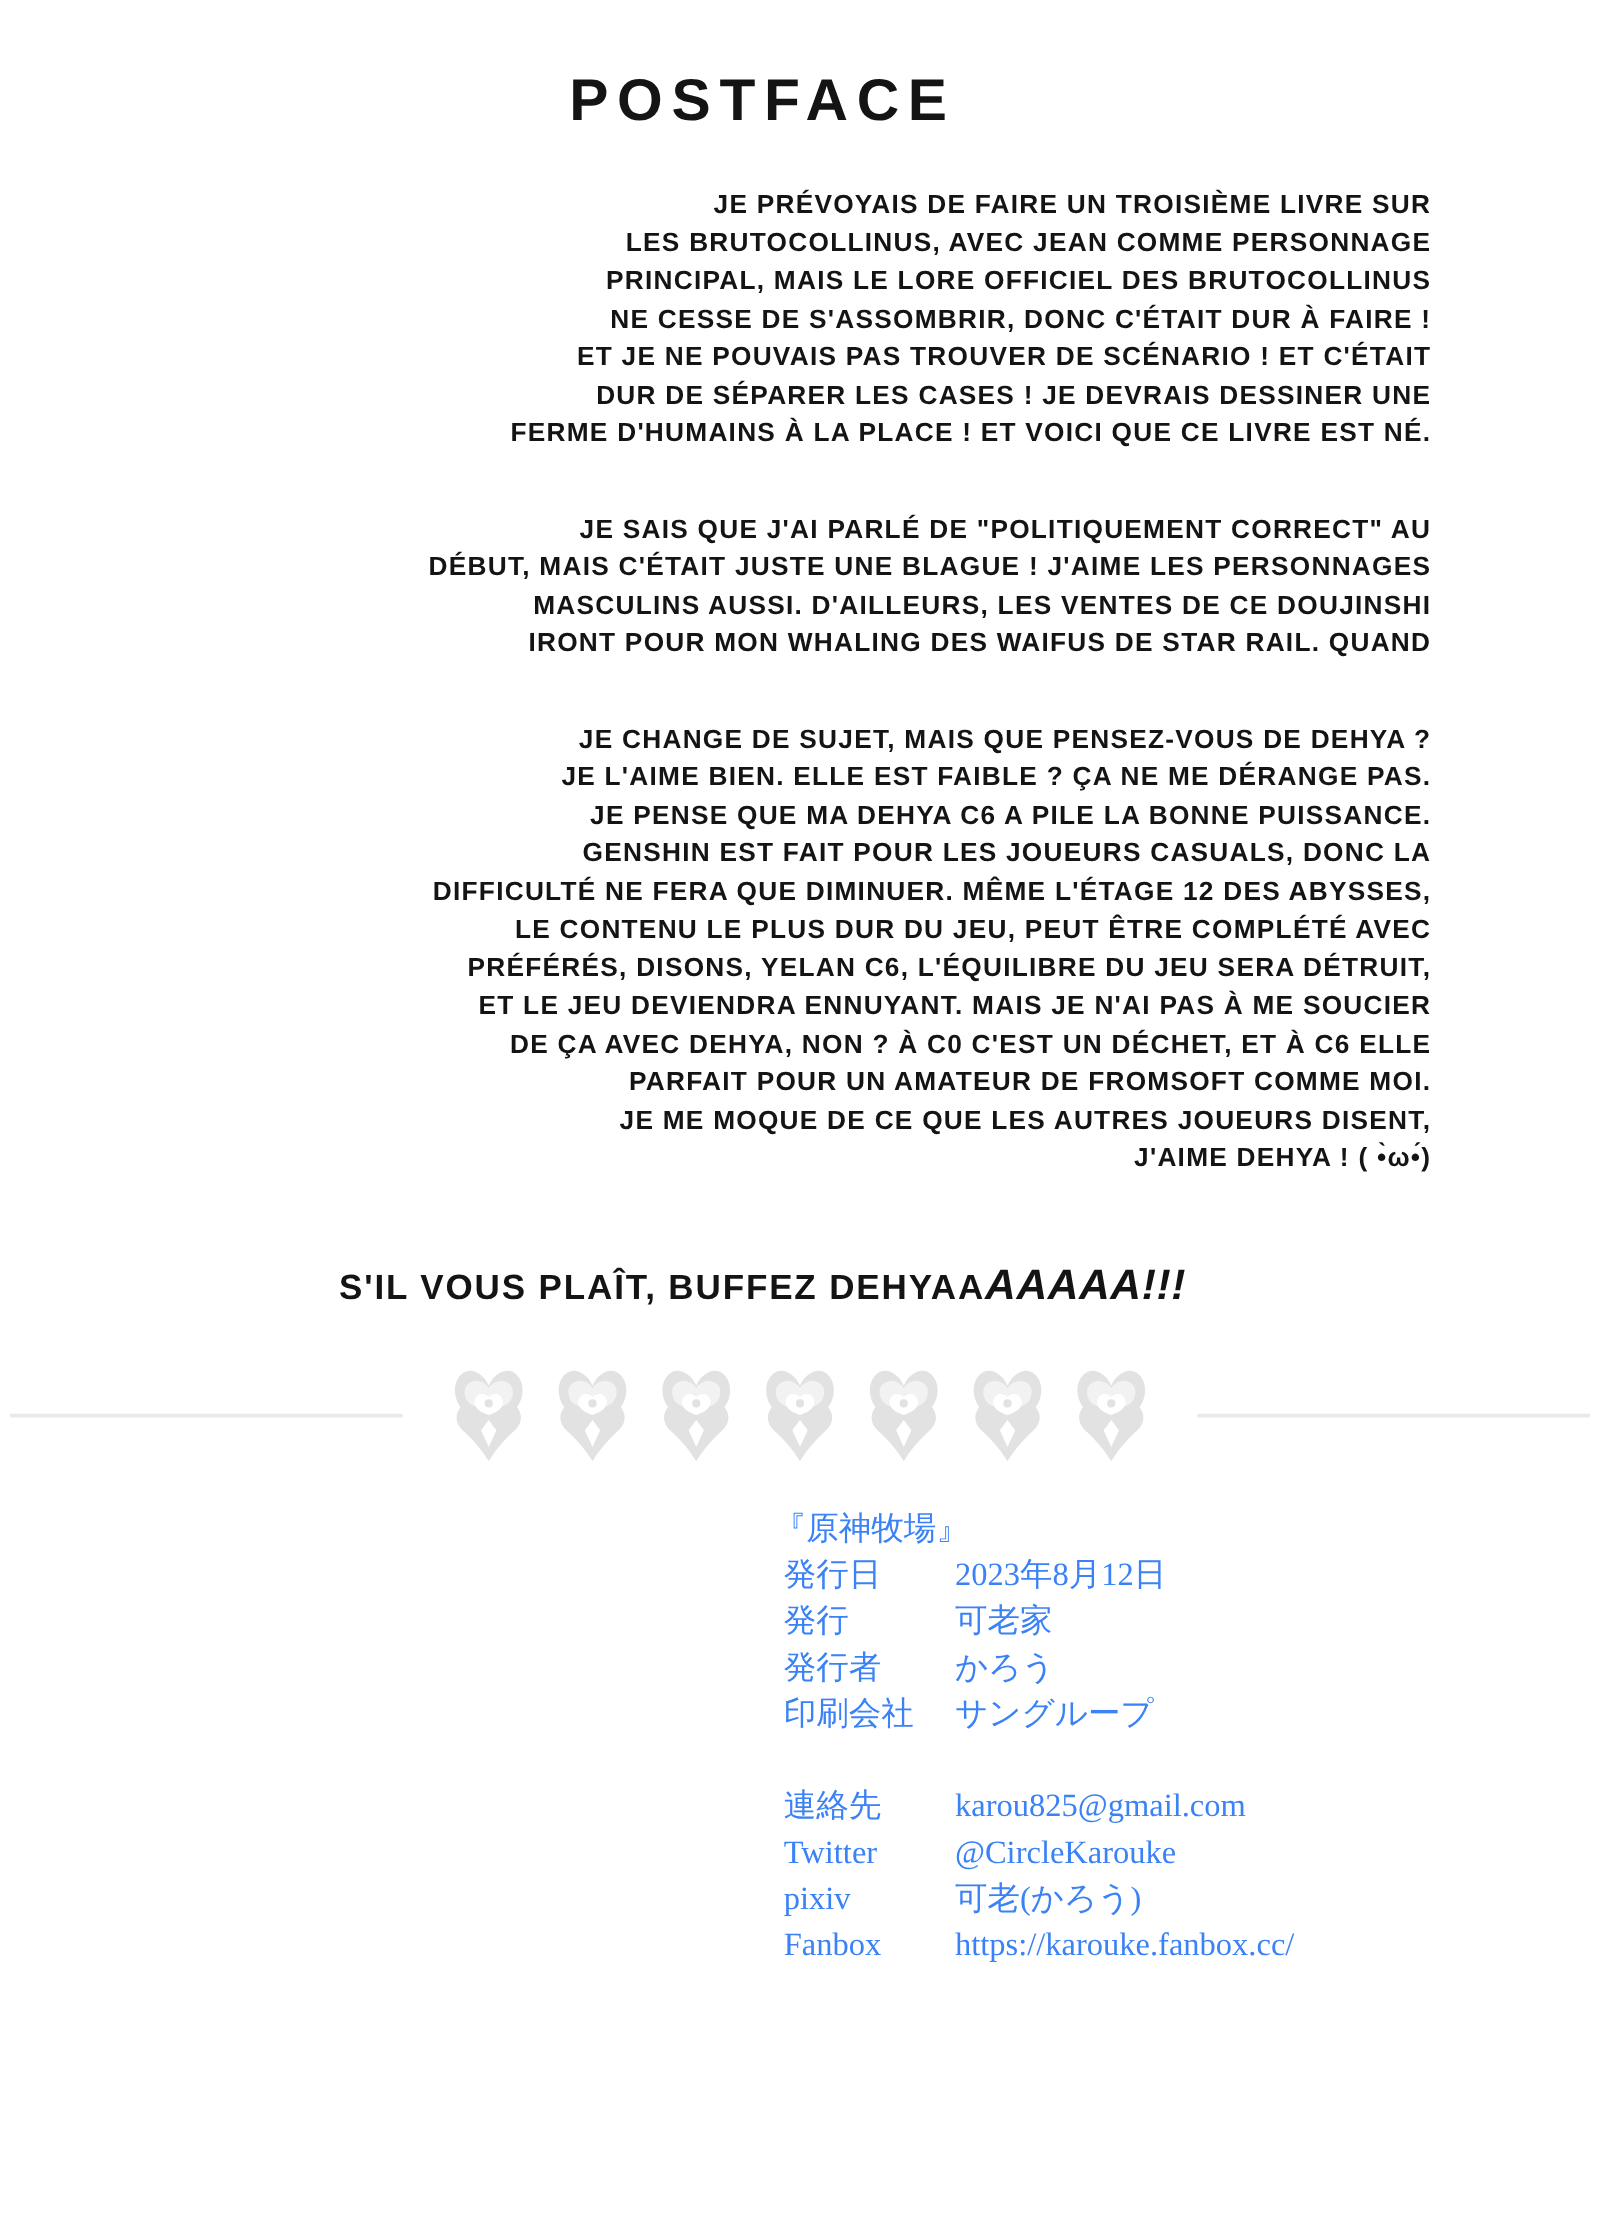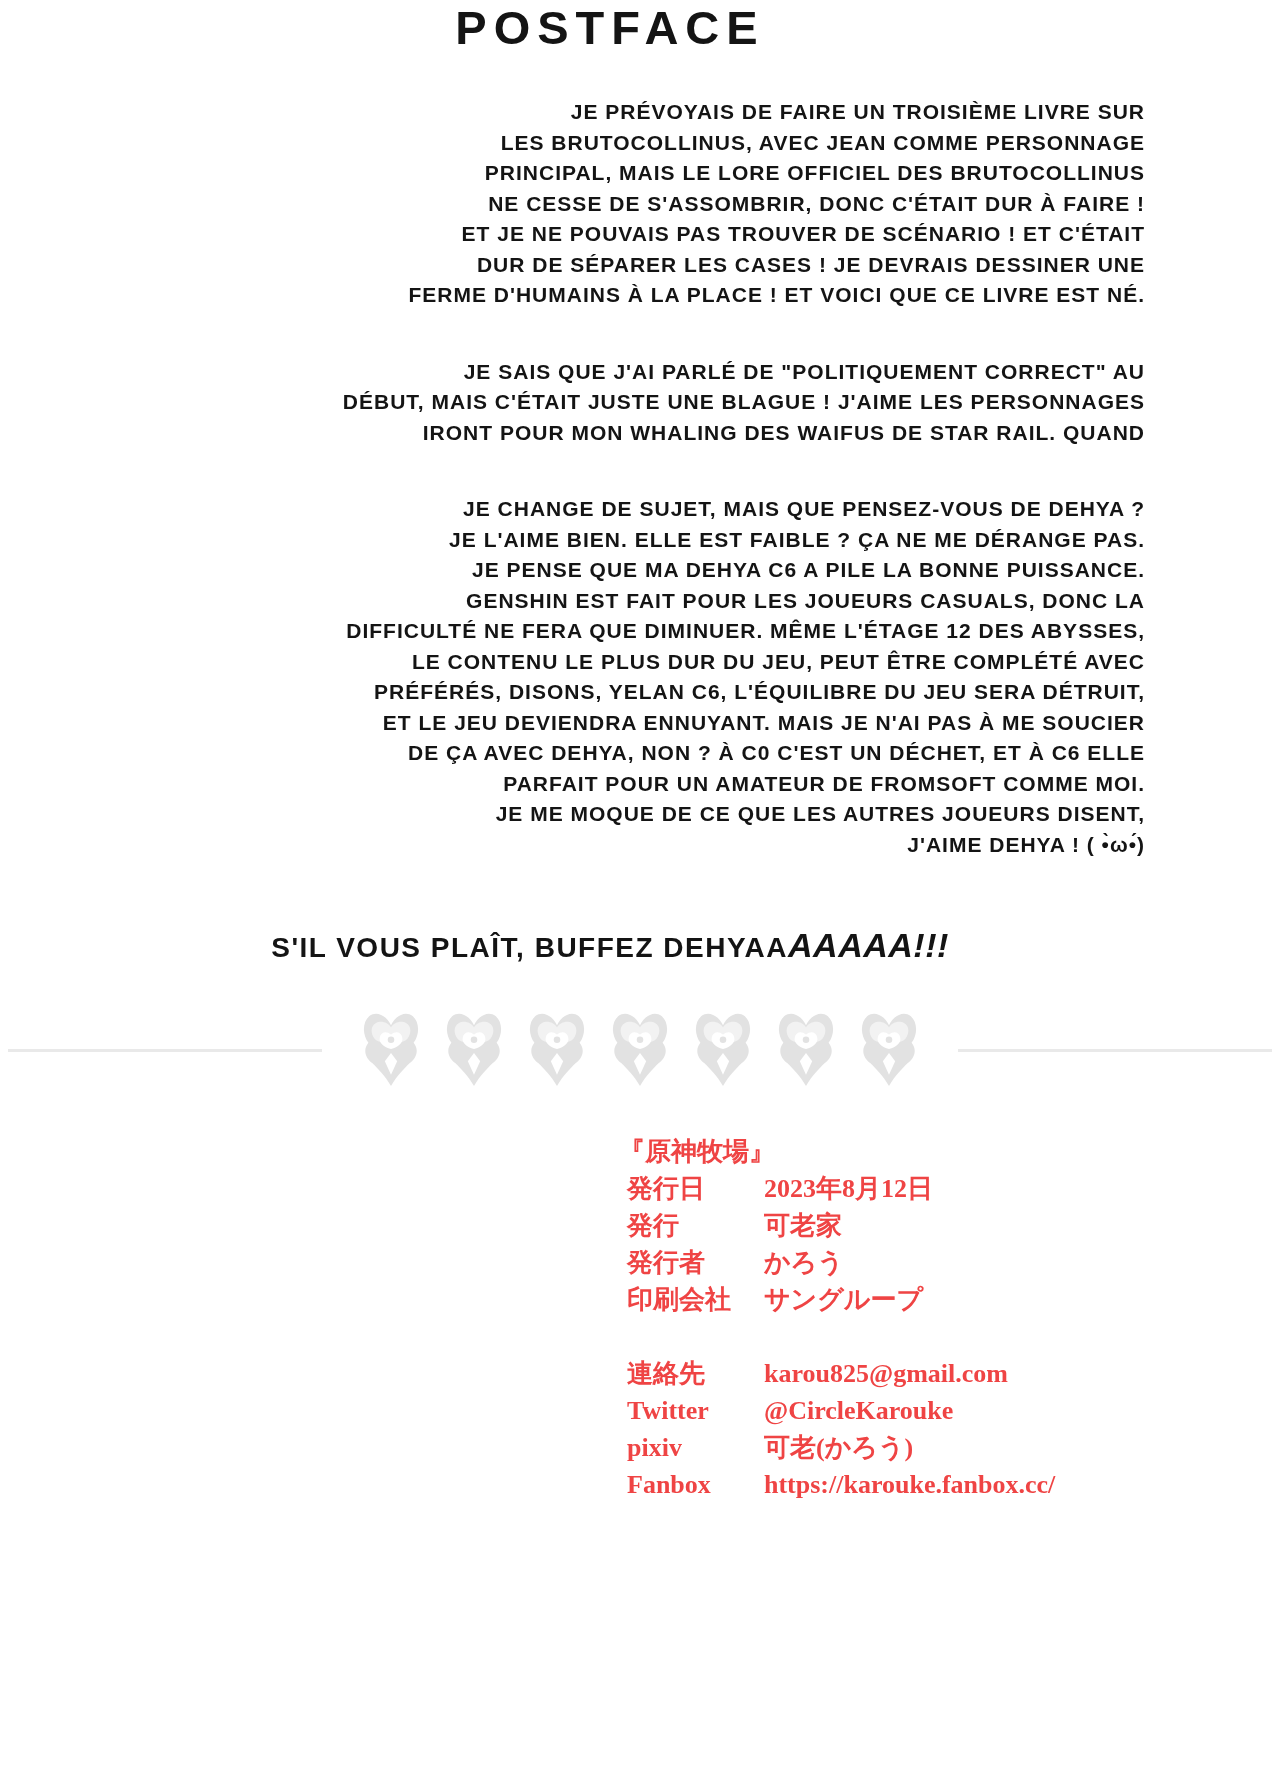"POSTFACE" .content { padding-top: none -> 52px }
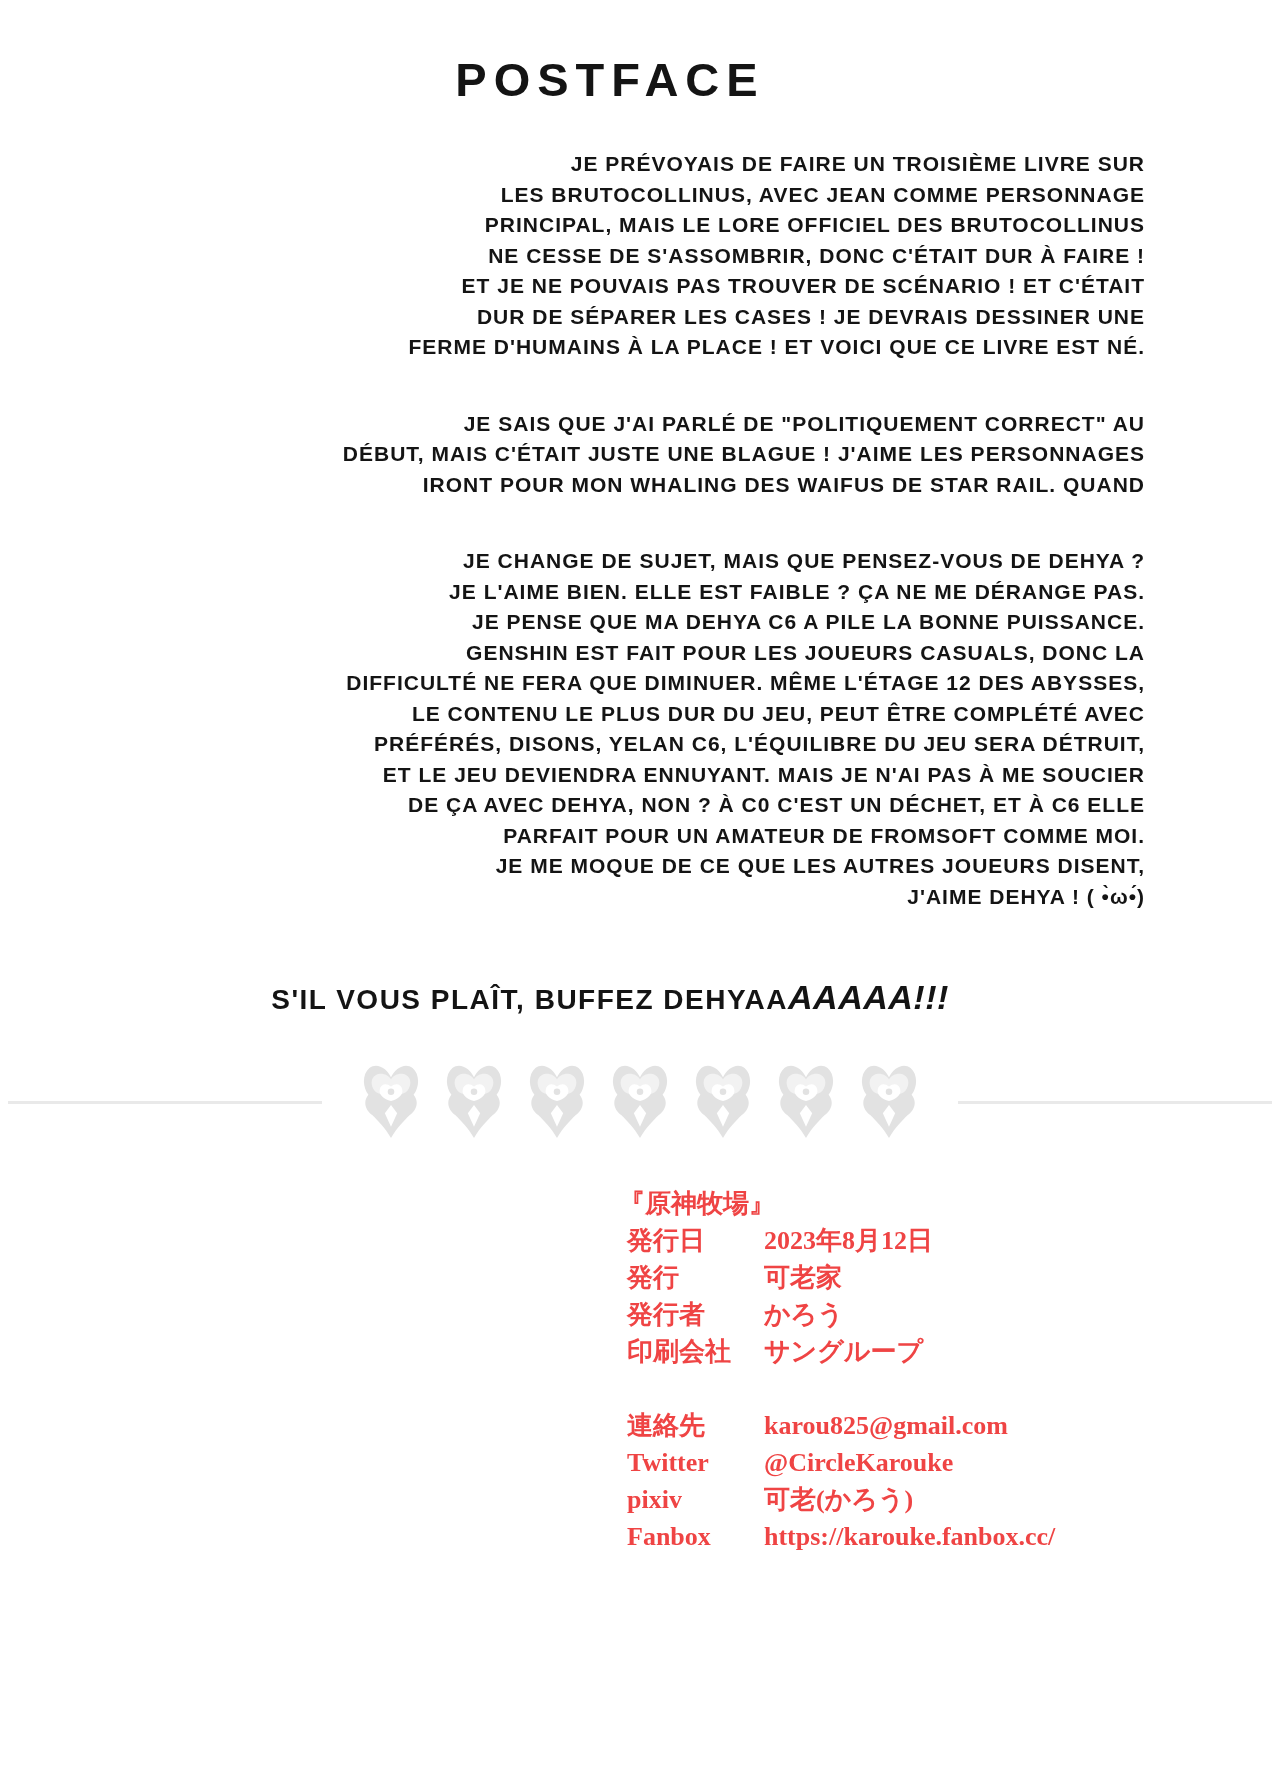"MASCULINS AUSSI. D'AILLEURS, LES VENTES" div.bodyline { html: none -> <div>MASCULINS AUSSI. D'AILLEURS, LES VENTES DE CE DOUJINSHI</div> }
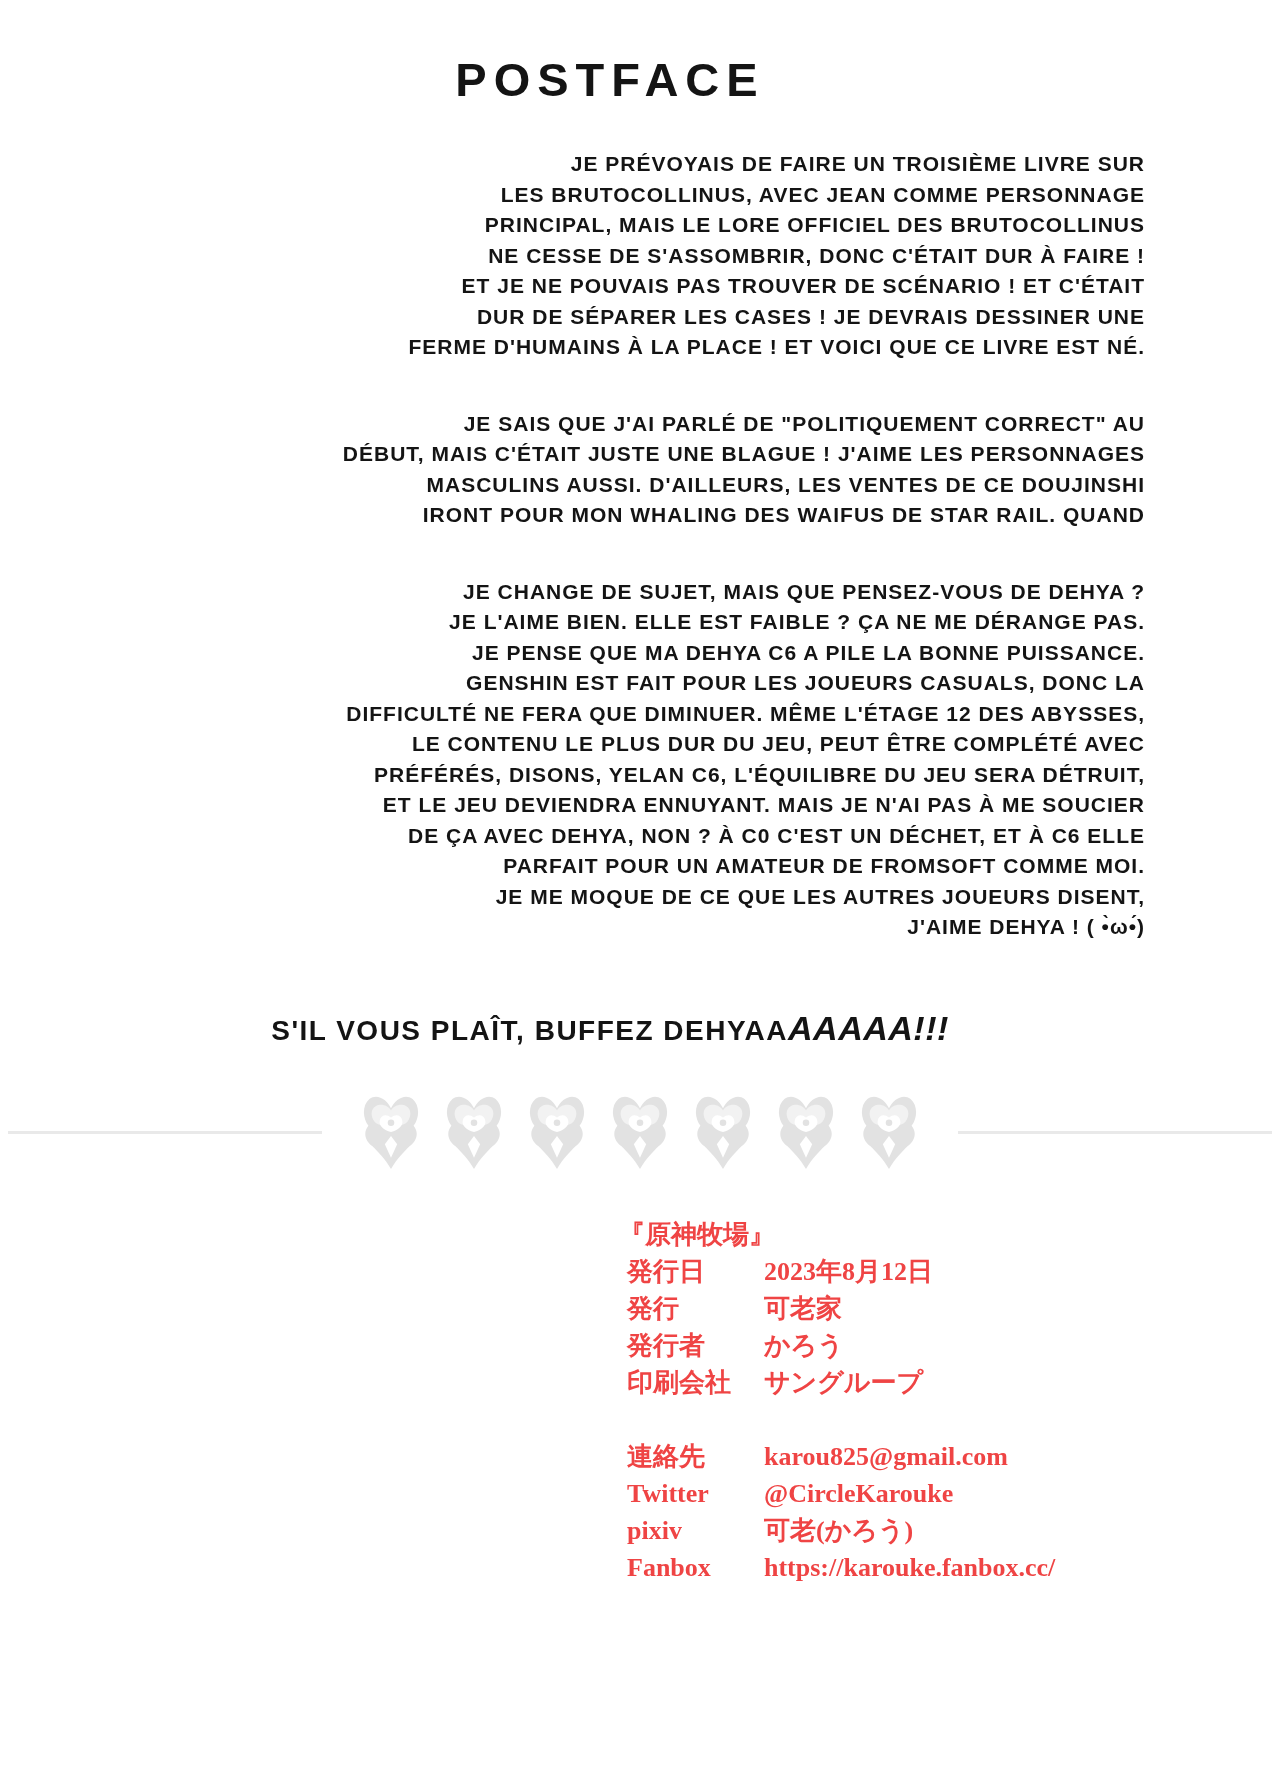"『原神牧場』" .colophon { color: #ef4444 -> #3b82f6; font-weight: bold -> none; margin: 44px 0 0 552px -> 32px 0 0 552px }
